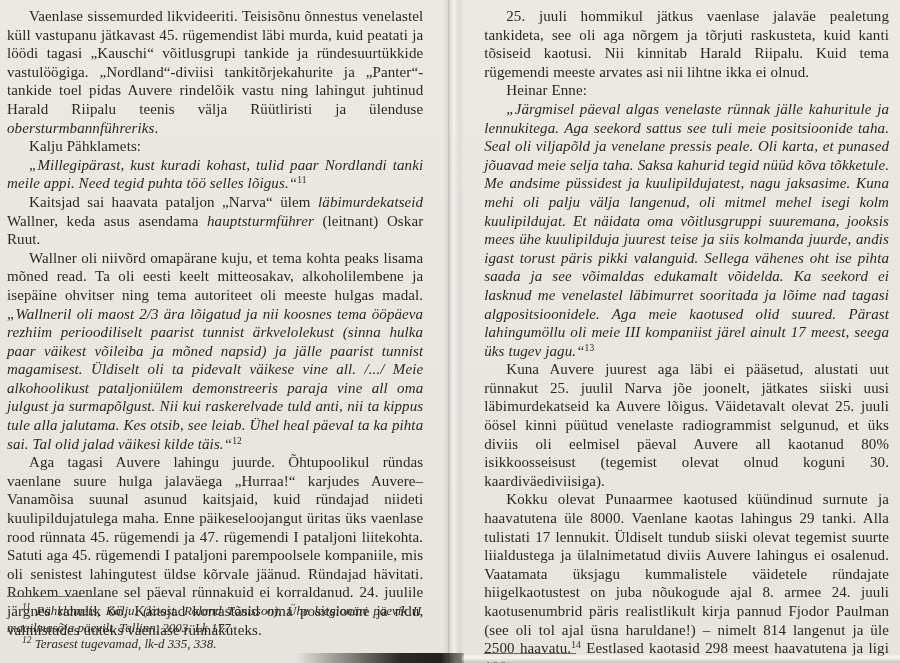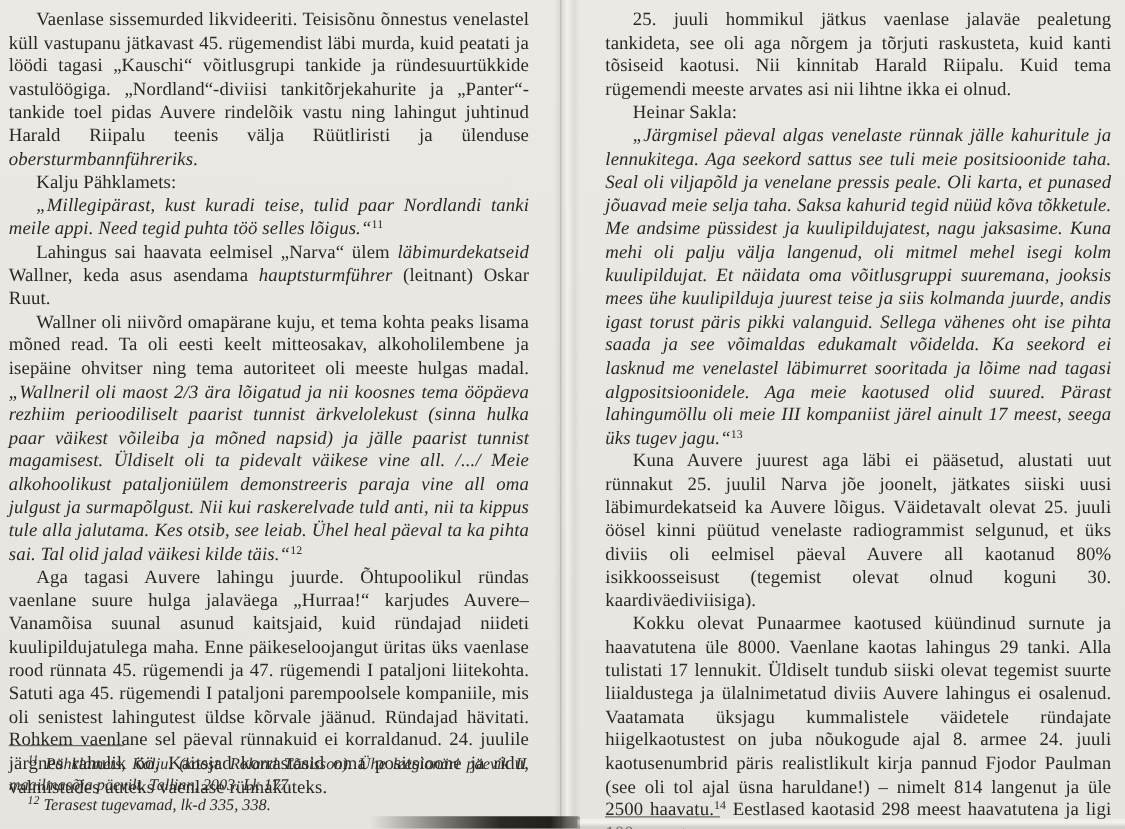"Heinar Sakla:" span { text: Sakla -> Enne }
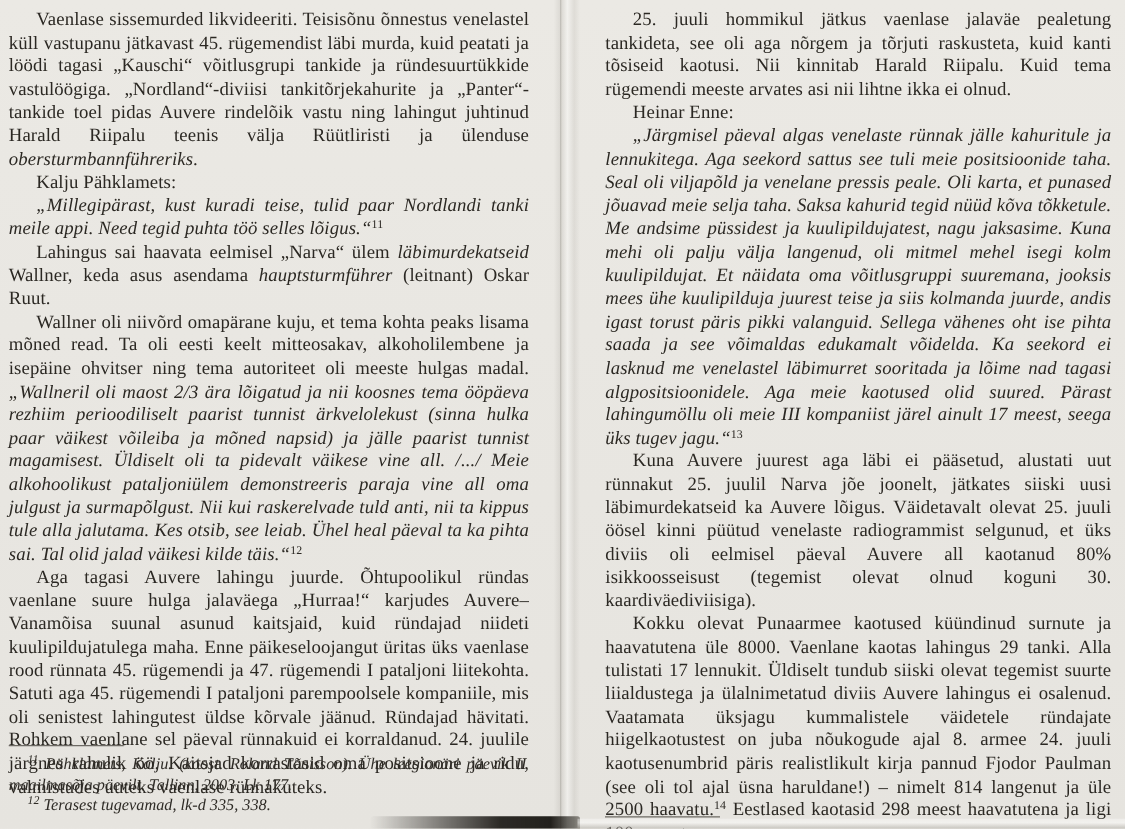"„Millegipärast, kust kuradi teise, tulid" span.it { text: teise -> kohast }
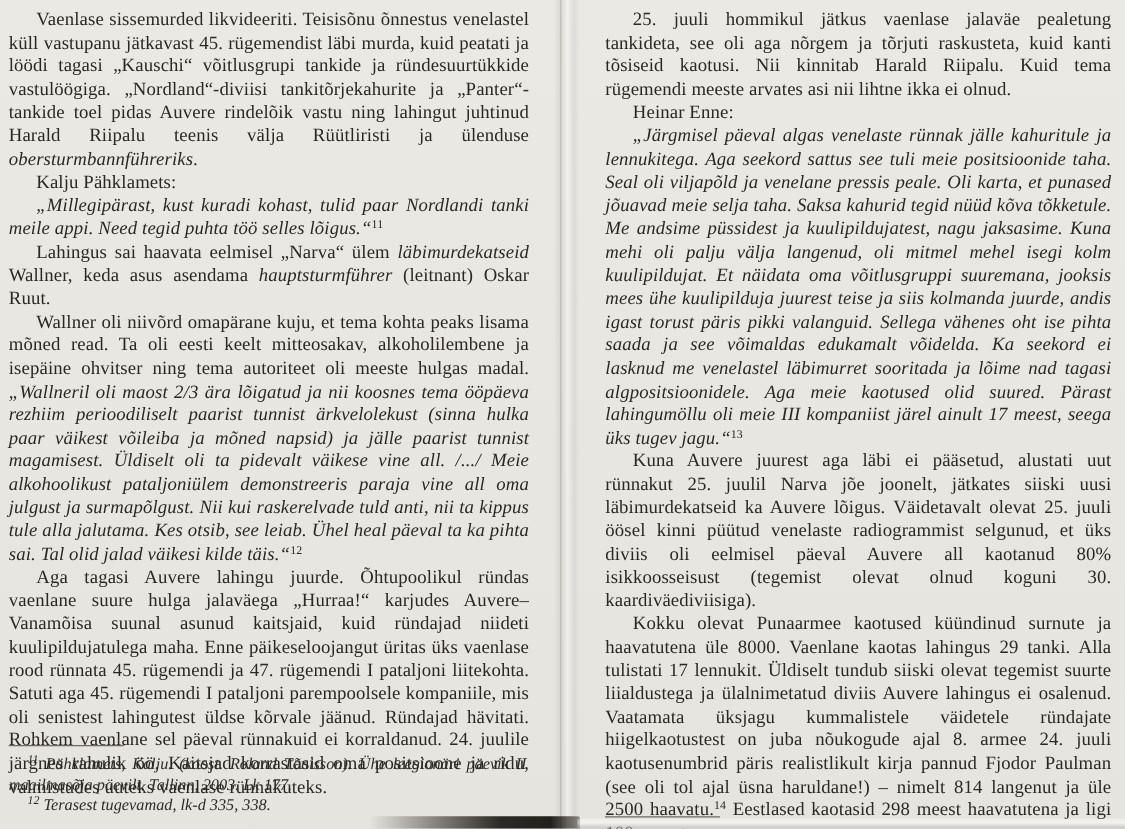"Lahingus sai haavata eelmisel „Narva“" span { text: Lahingus sai haavata eelmisel -> Kaitsjad sai haavata pataljon }
